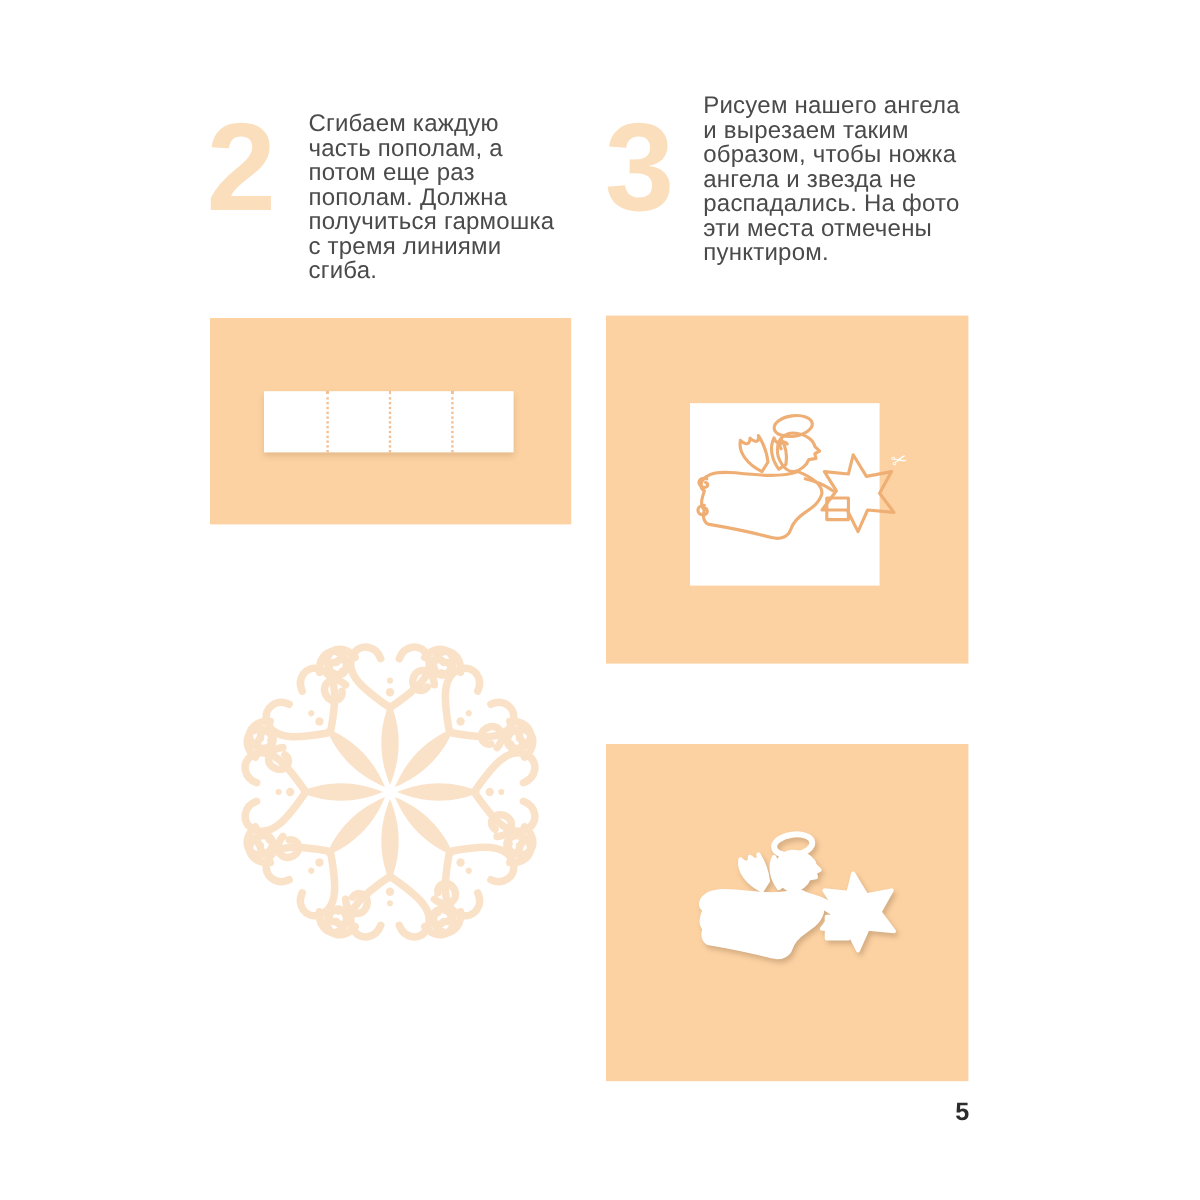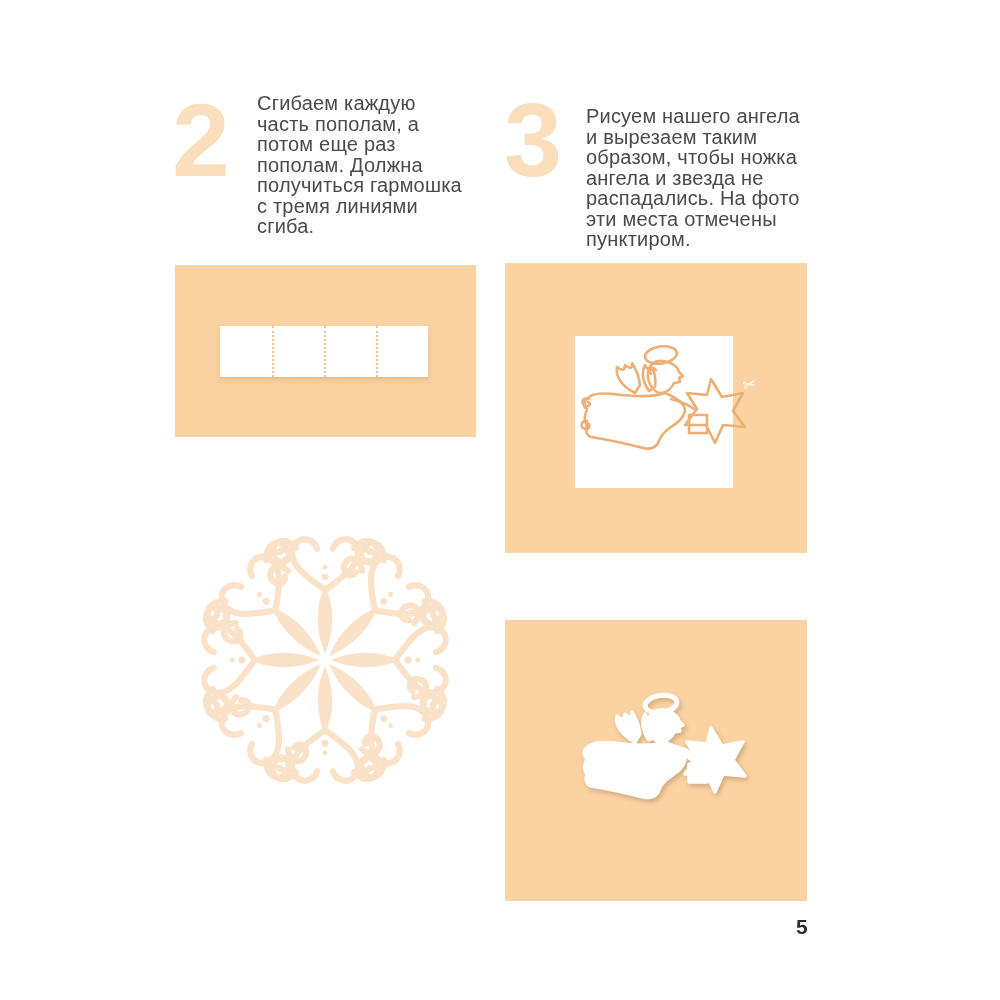"Рисуем нашего ангела и вырезаем" div.abs { top: 106px -> 78px }
